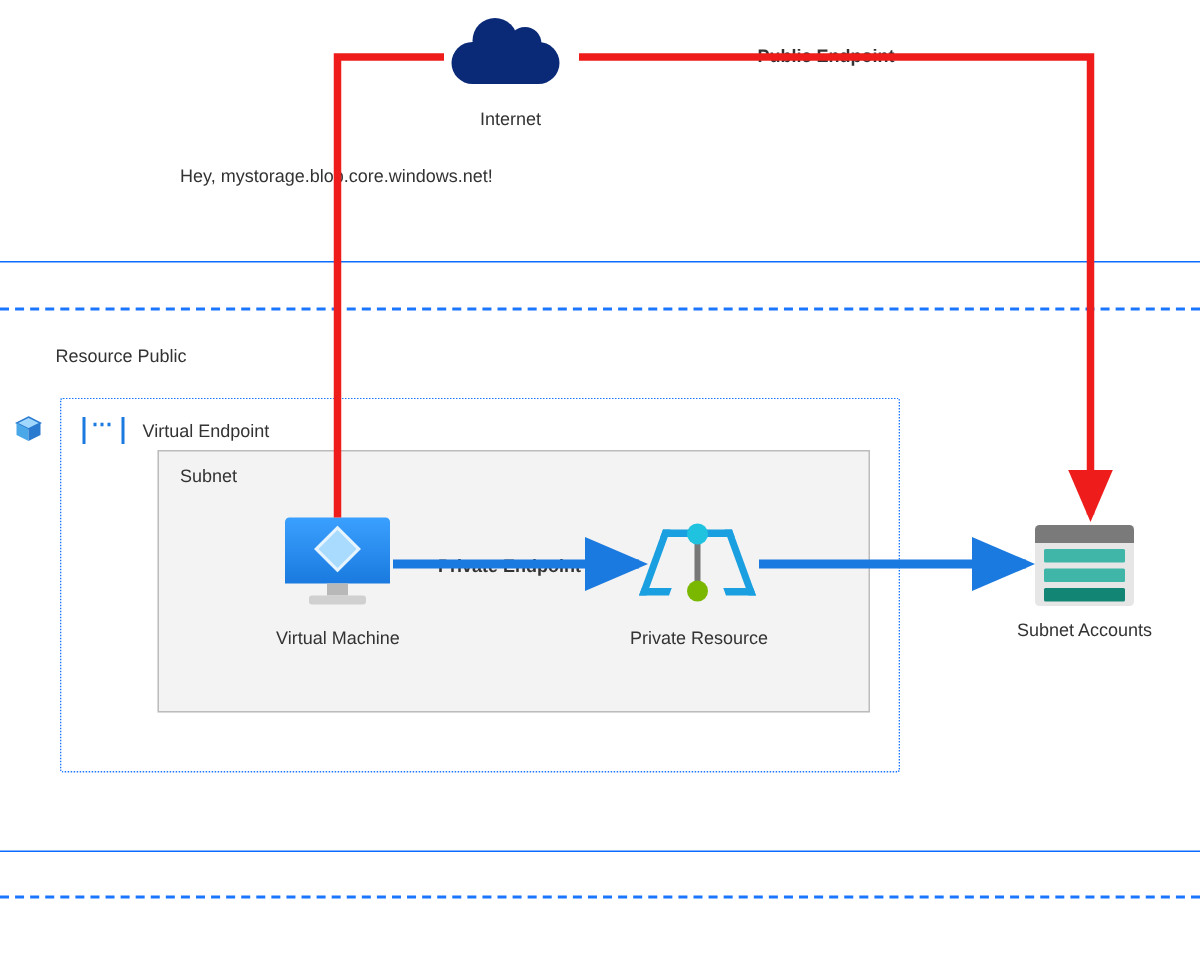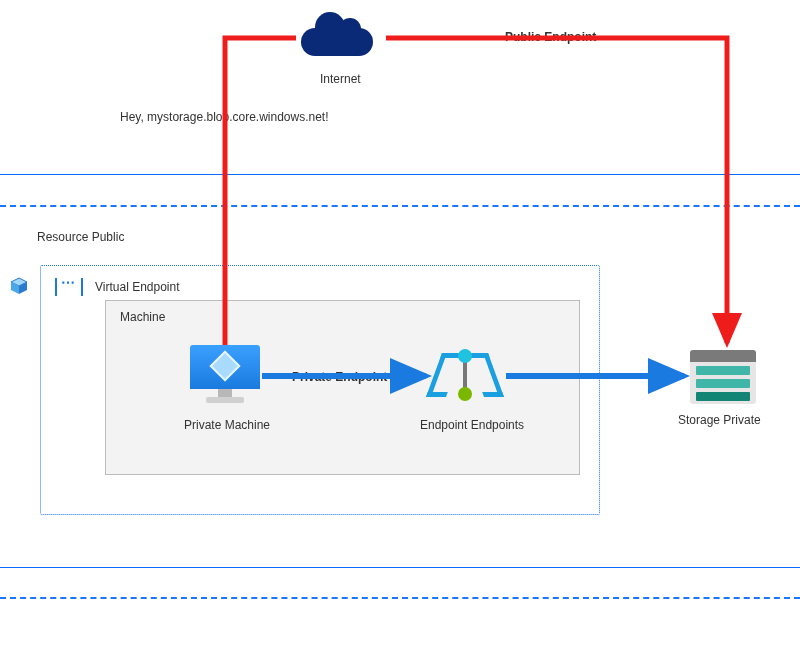"Machine" div.label { text: Machine -> Subnet }
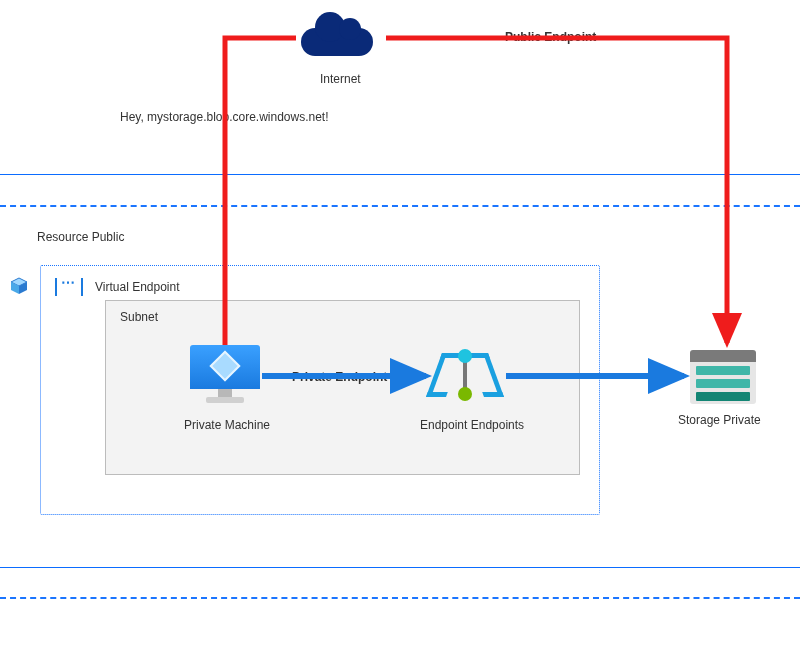"Private Machine" div.label { text: Private -> Virtual }
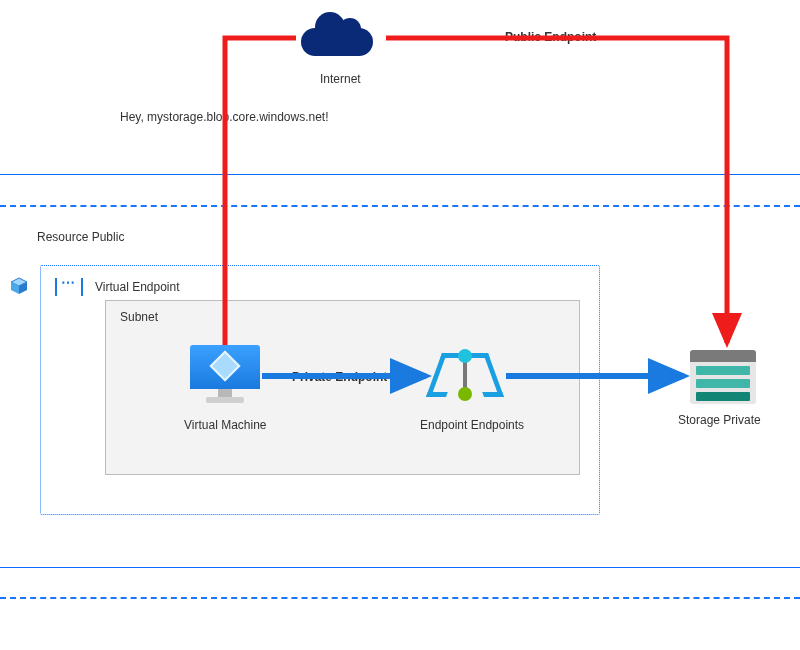"Endpoint Endpoints" div.label { text: Endpoint Endpoints -> Private Resource }
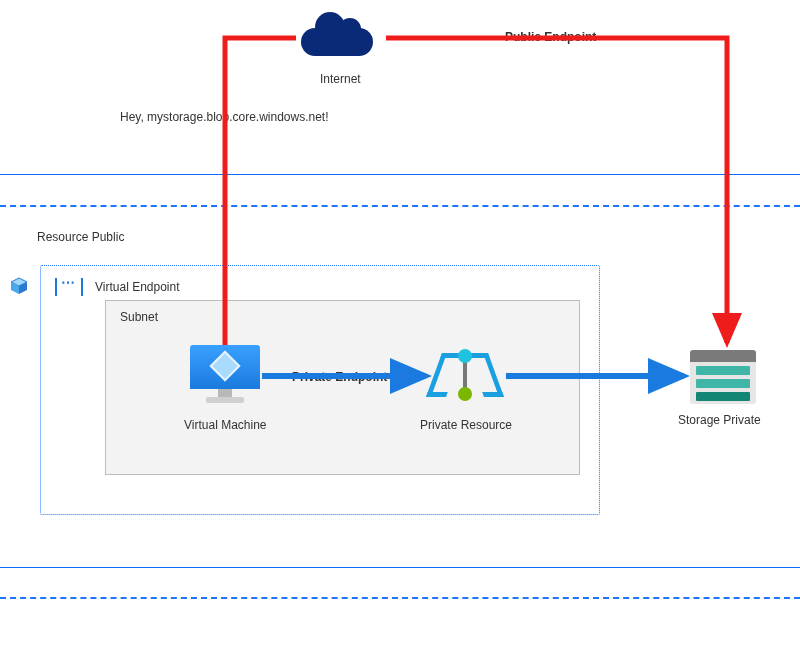"Storage Private" div.label { text: Storage Private -> Subnet Accounts }
